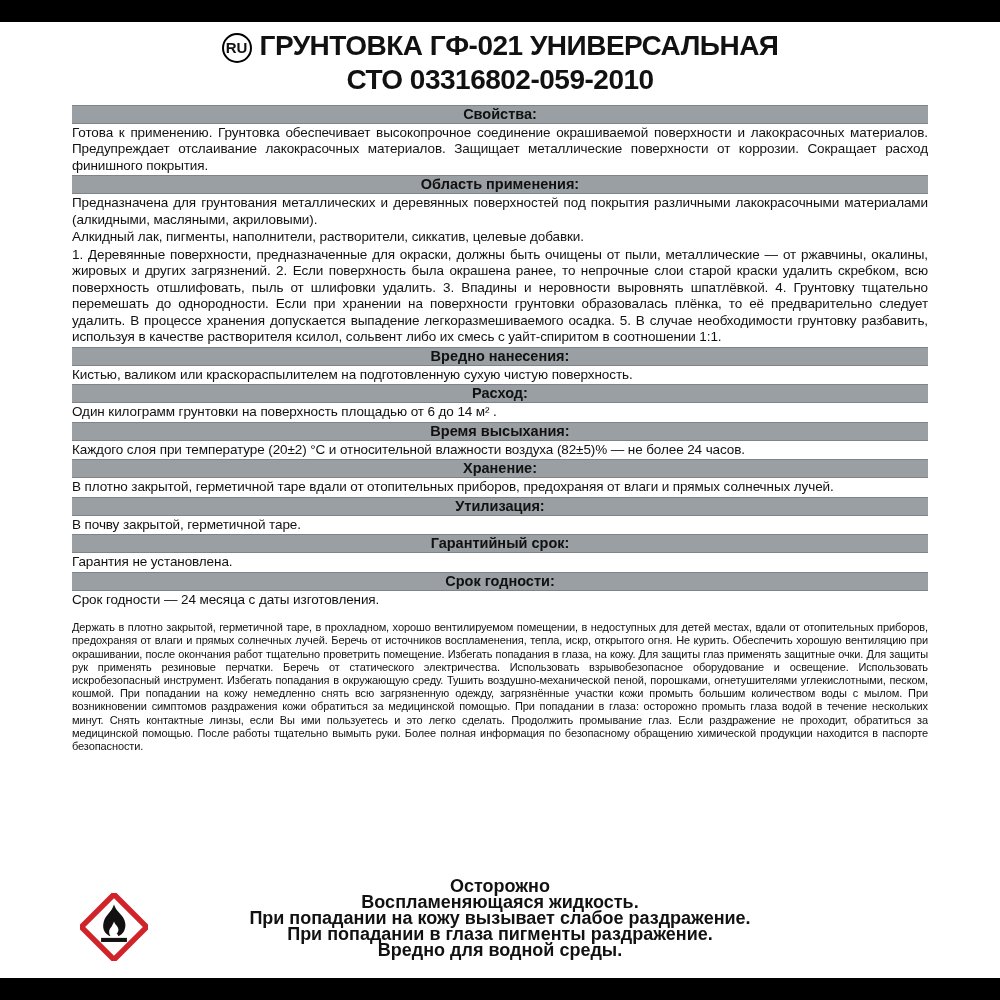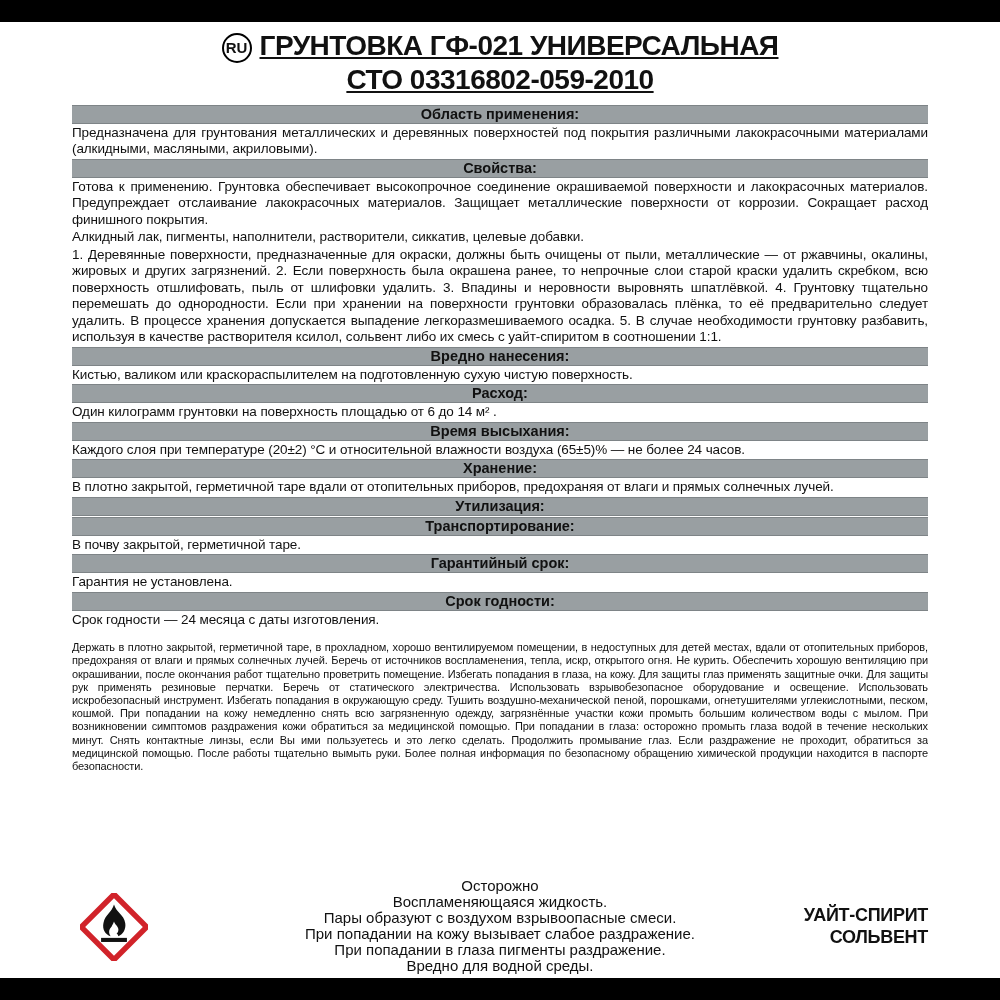"RU ГРУНТОВКА ГФ-021 УНИВЕРСАЛЬНАЯ" .title-block { text-decoration: underline -> none }
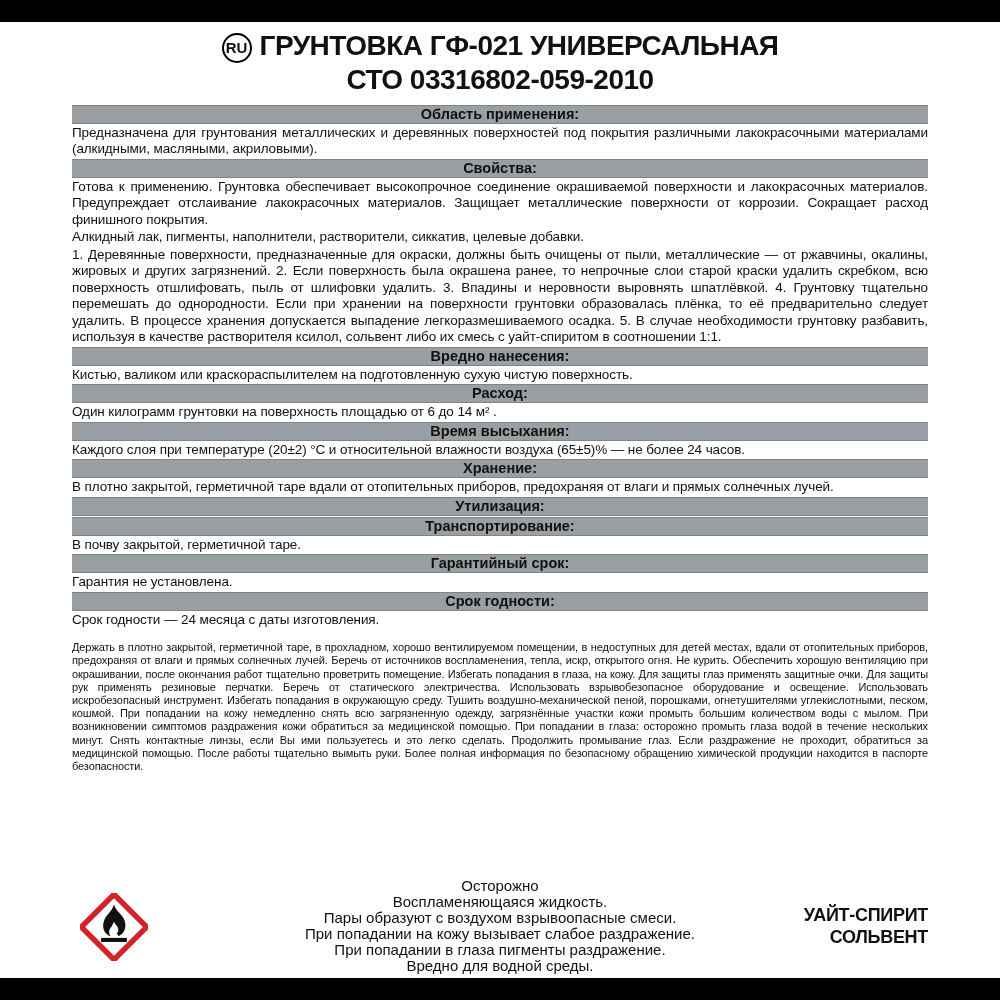"Область применения:" div.section { order: before "Свойства:" -> after "Свойства:" }
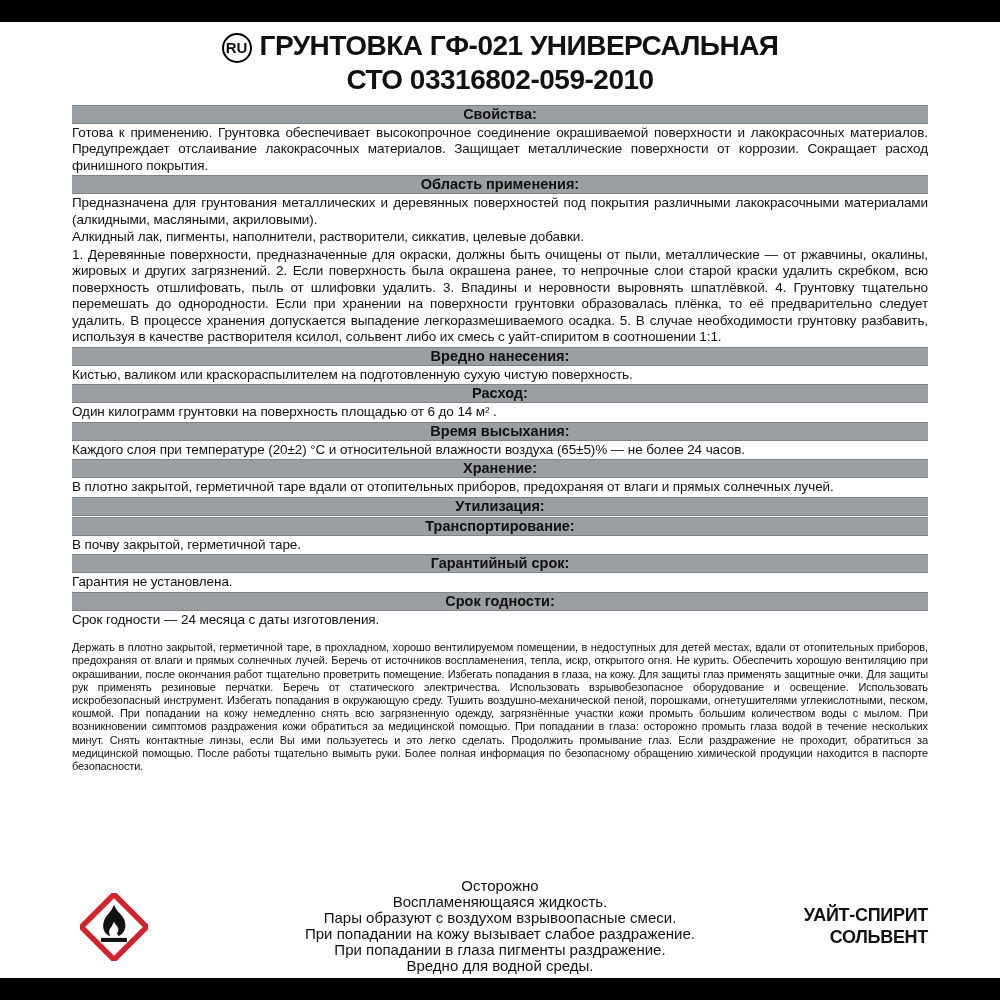"Каждого слоя при температуре (20±2)" p.section-body { text: 65 -> 82 }
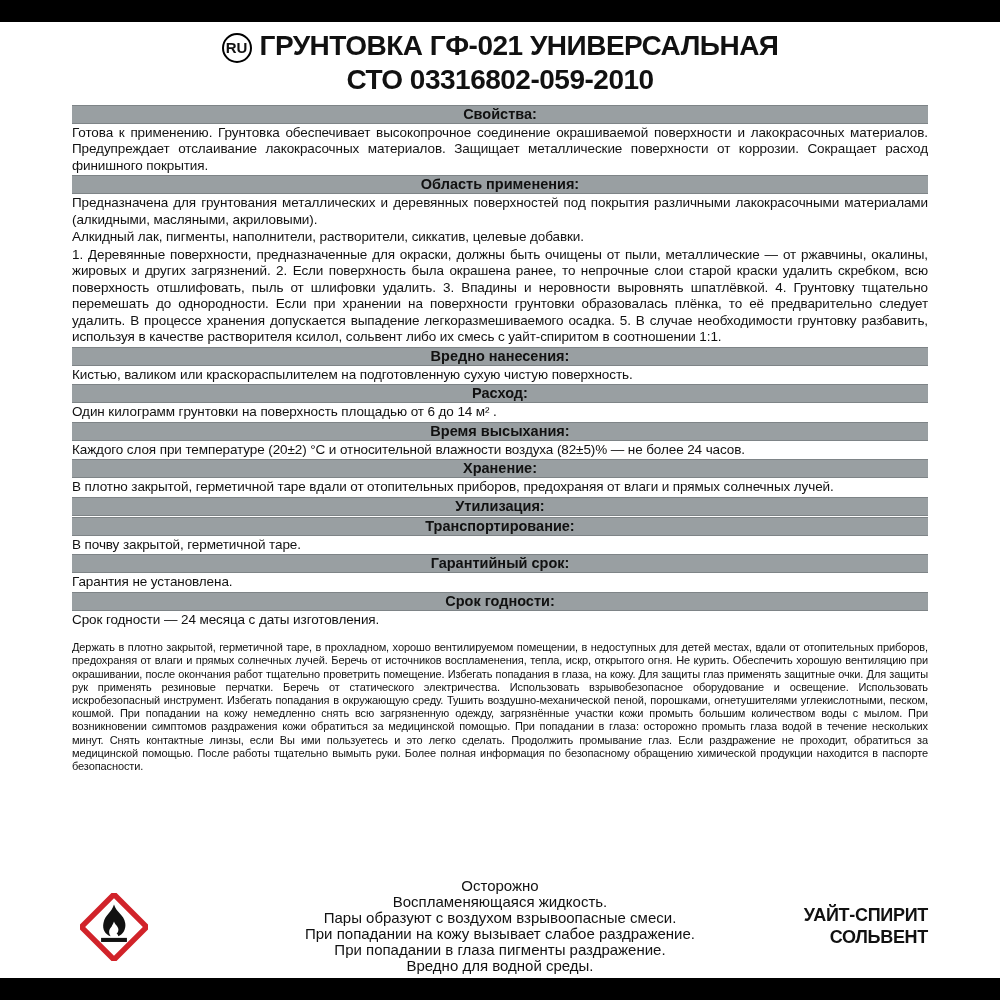"Транспортирование:" div.section-header { html: <div>Транспортирование:</div> -> none }
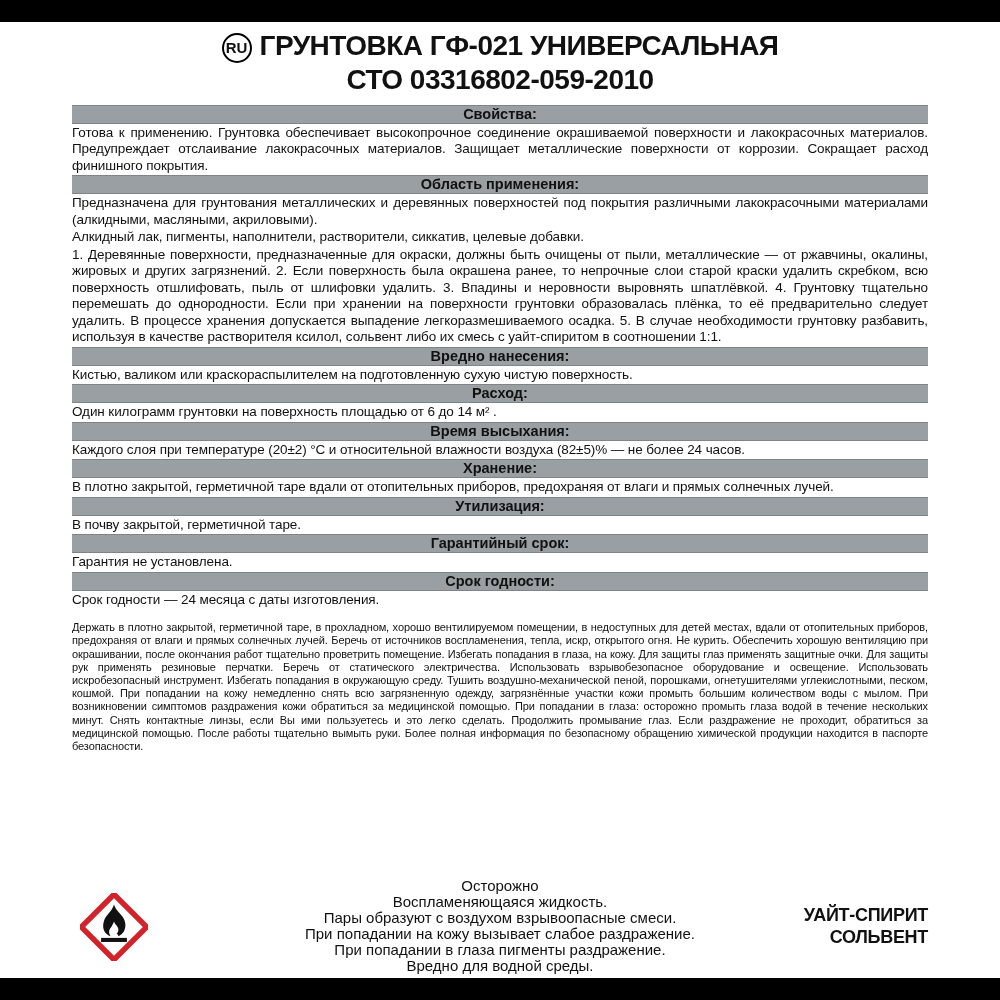"Осторожно" .warning-center { font-size: 15px -> 18px; font-weight: normal -> bold }
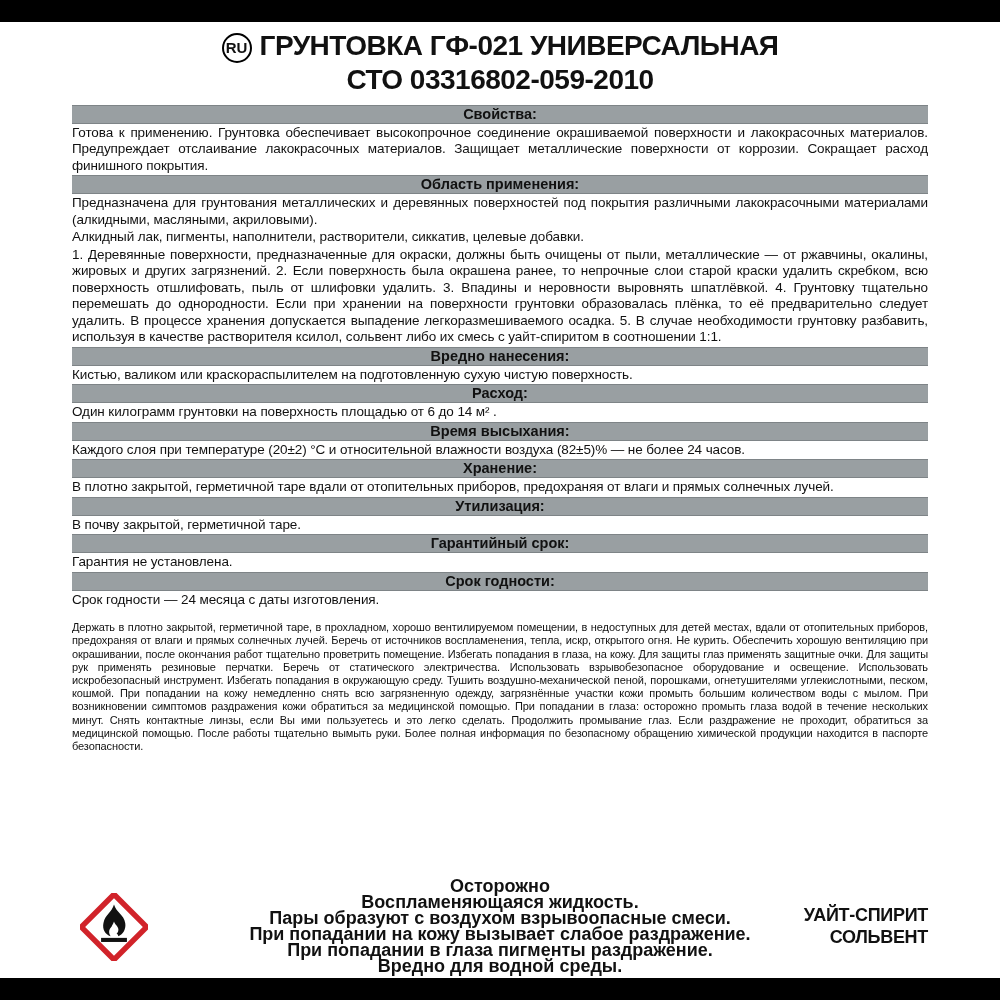"Пары образуют с воздухом взрывоопасные" div.warning-line { html: <div>Пары образуют с воздухом взрывоопасные смеси.</div> -> none }
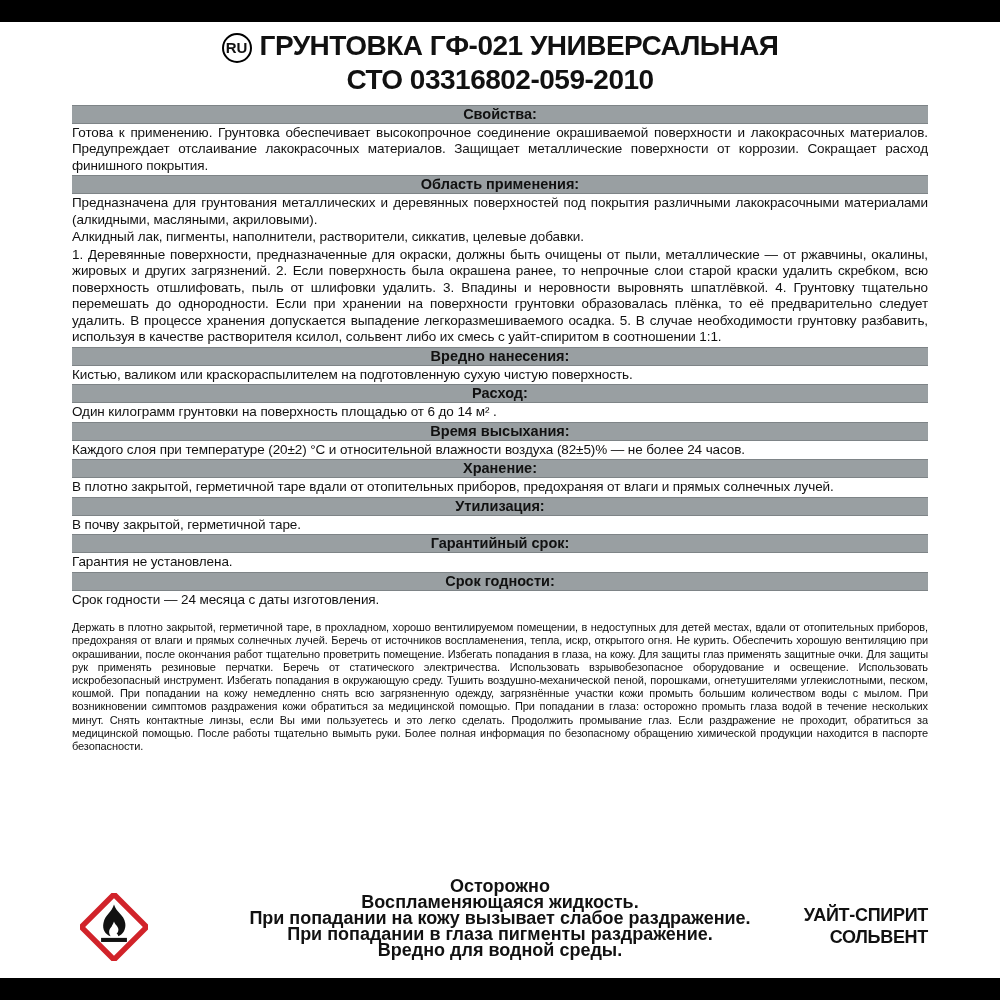"УАЙТ-СПИРИТ" div.solvent-block { html: <div> <div>УАЙТ-СПИРИТ</div> <div>СОЛЬВЕНТ</div> </div> -> none }
